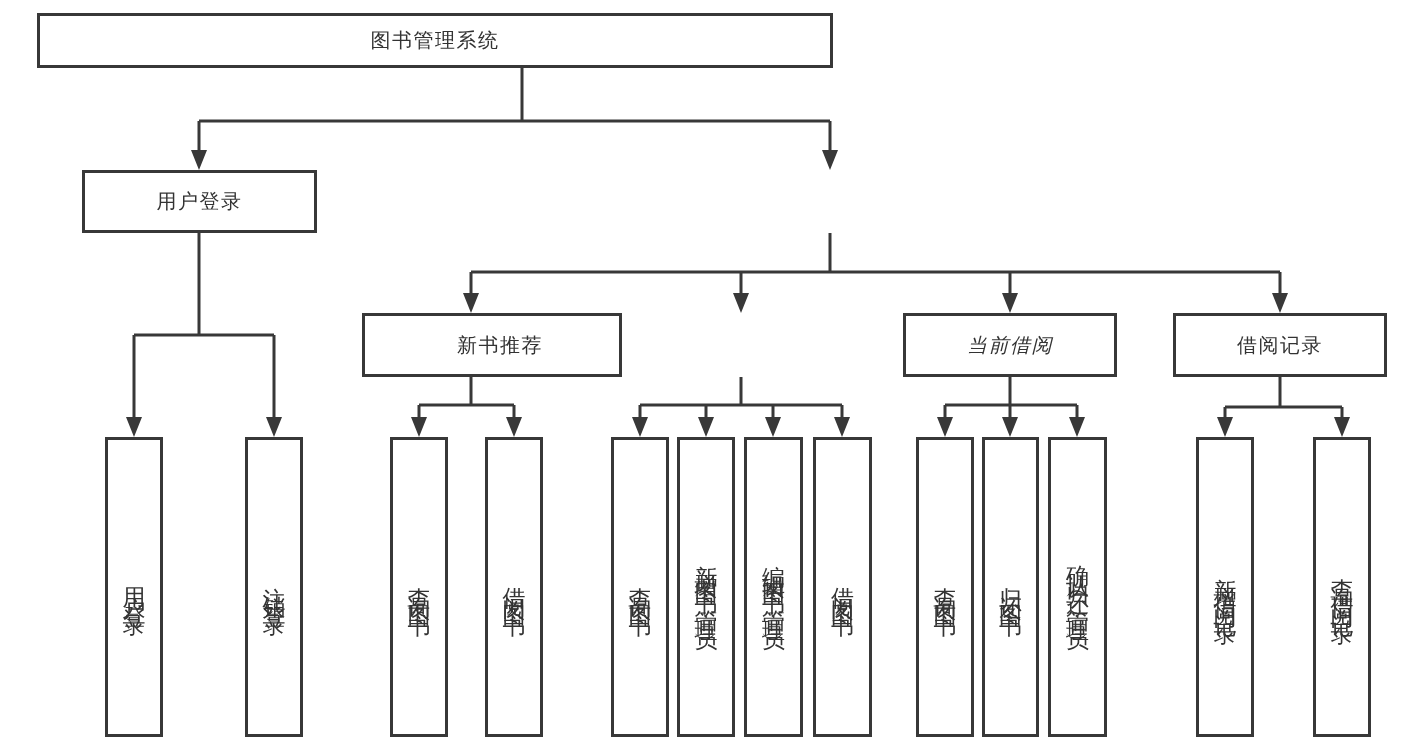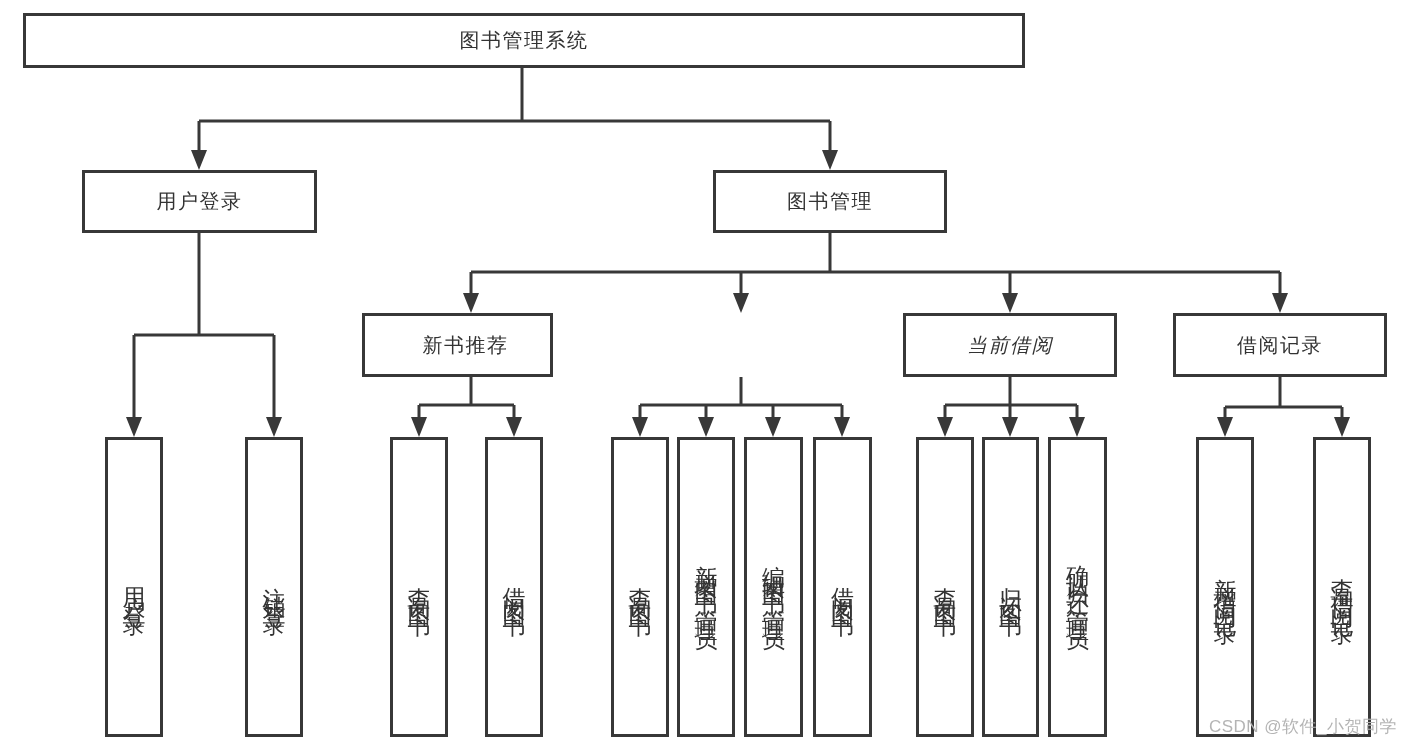"图书管理系统" div.hbox { left: 23px -> 37px; width: 1002px -> 796px }
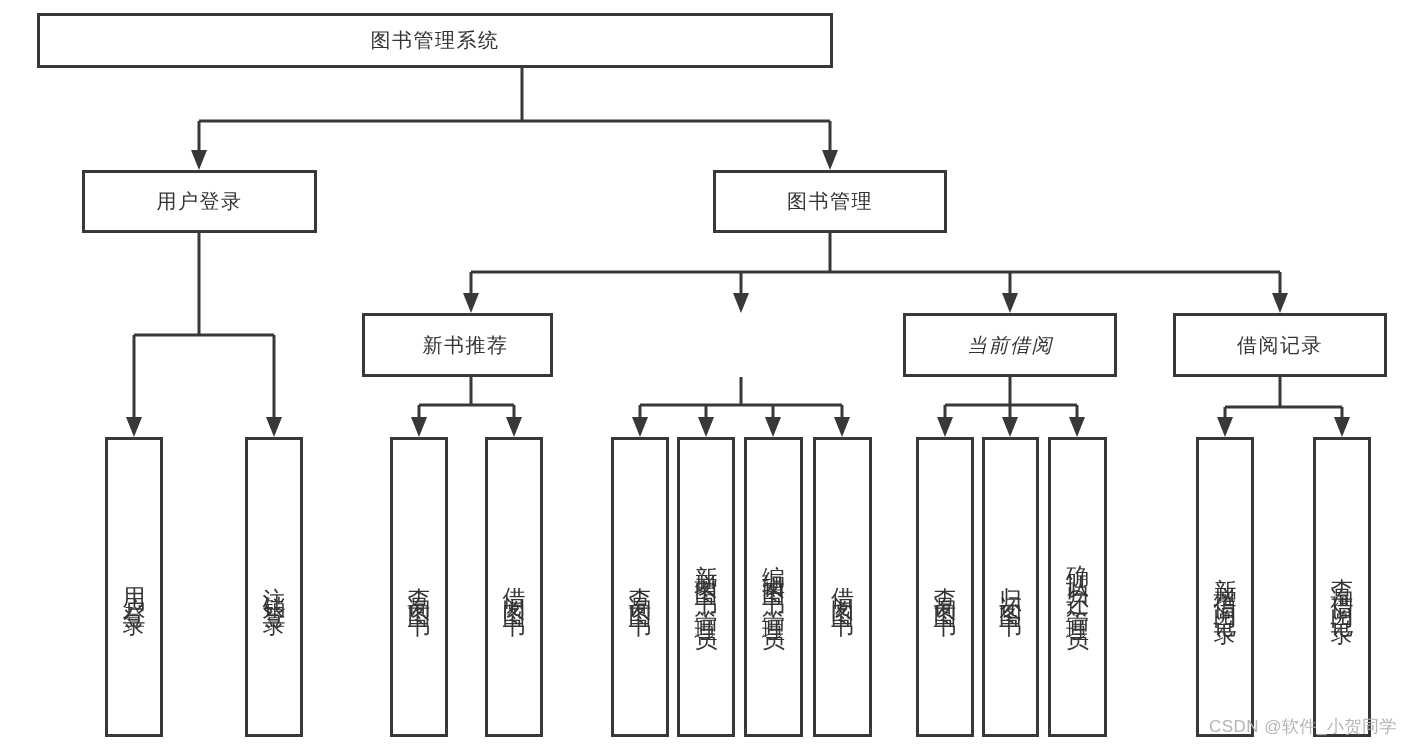"图书管理" div.hbox { html: <div>图书管理</div> -> none }
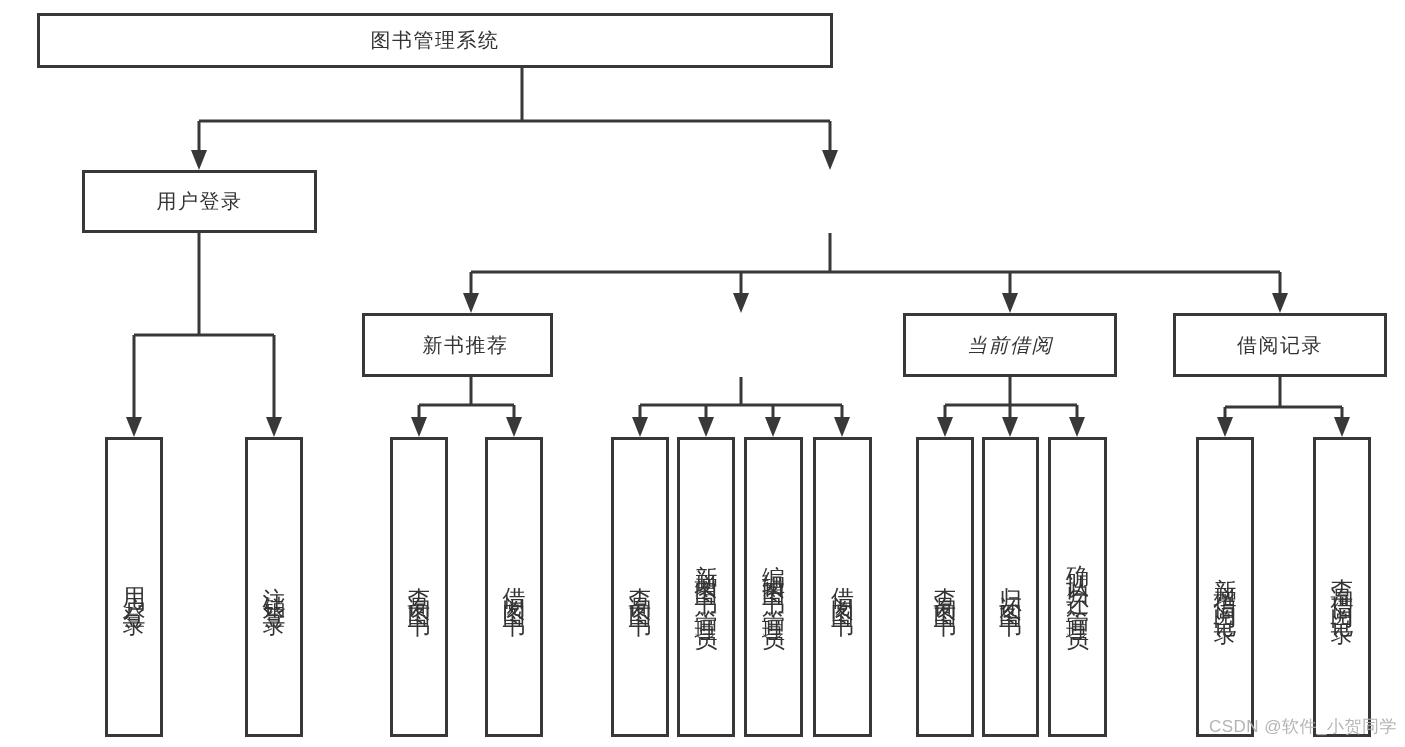"新书推荐" div.hbox { width: 191px -> 260px }
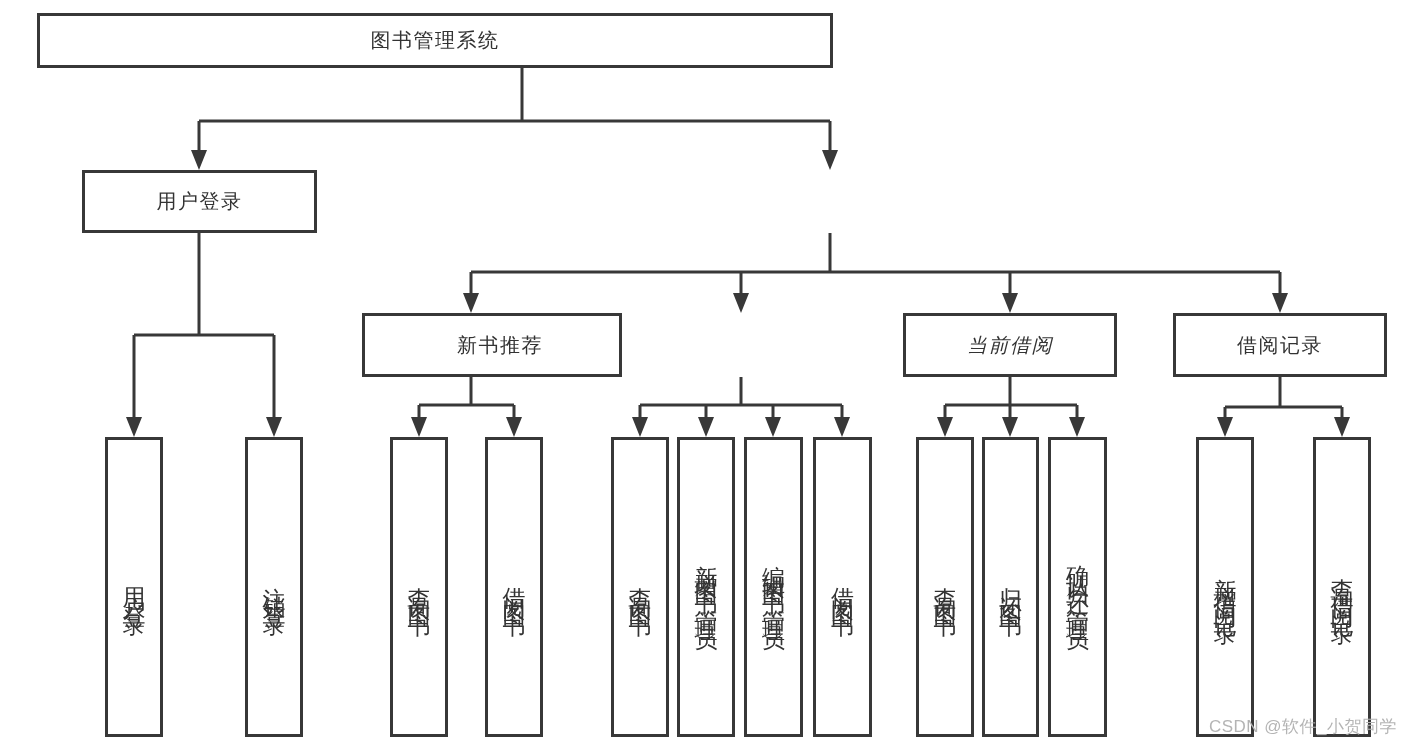"CSDN @软件_小贺同学" div.watermark { html: <div>CSDN @软件_小贺同学</div> -> none }
